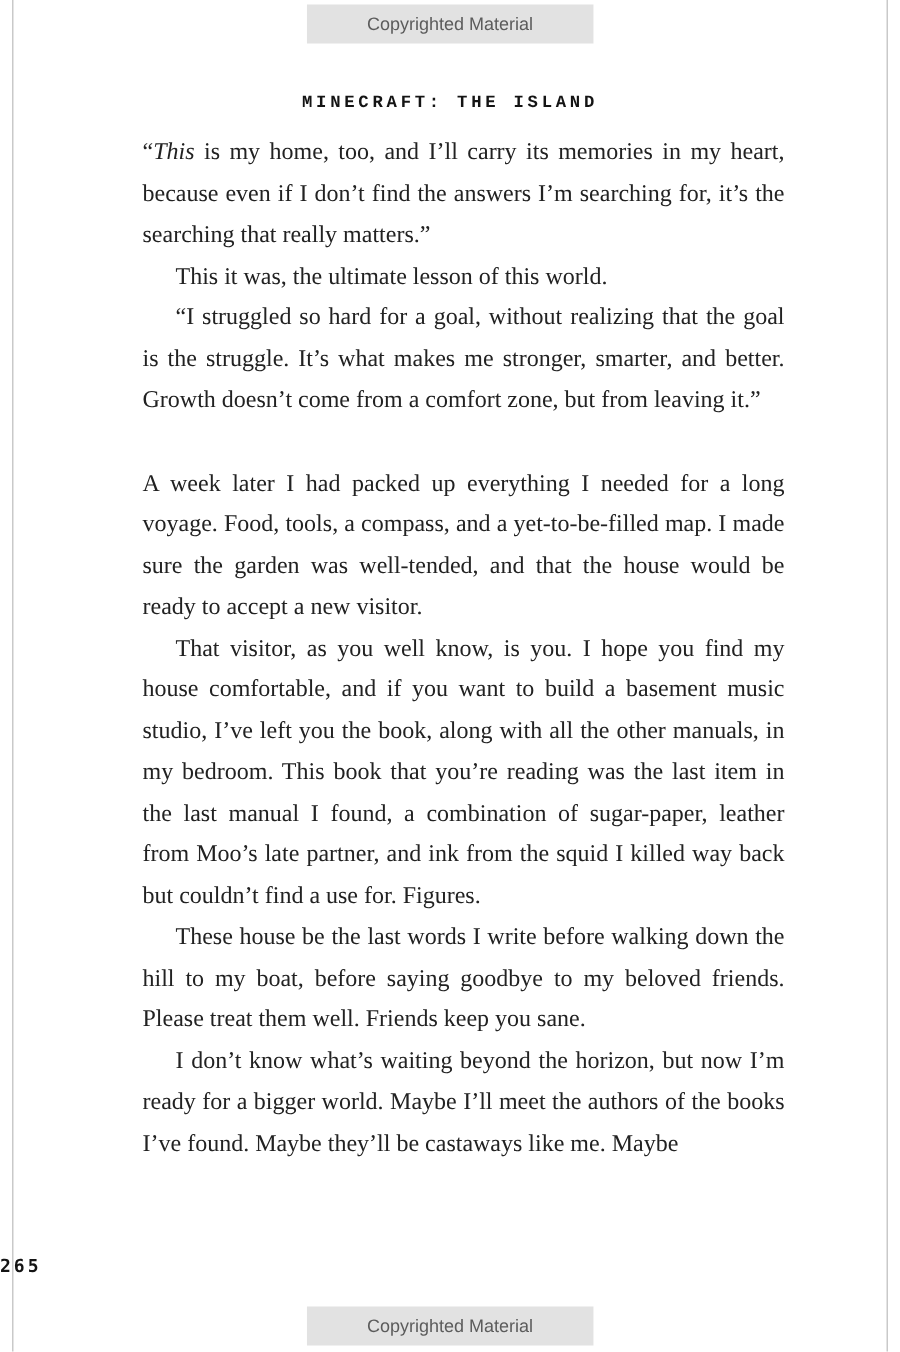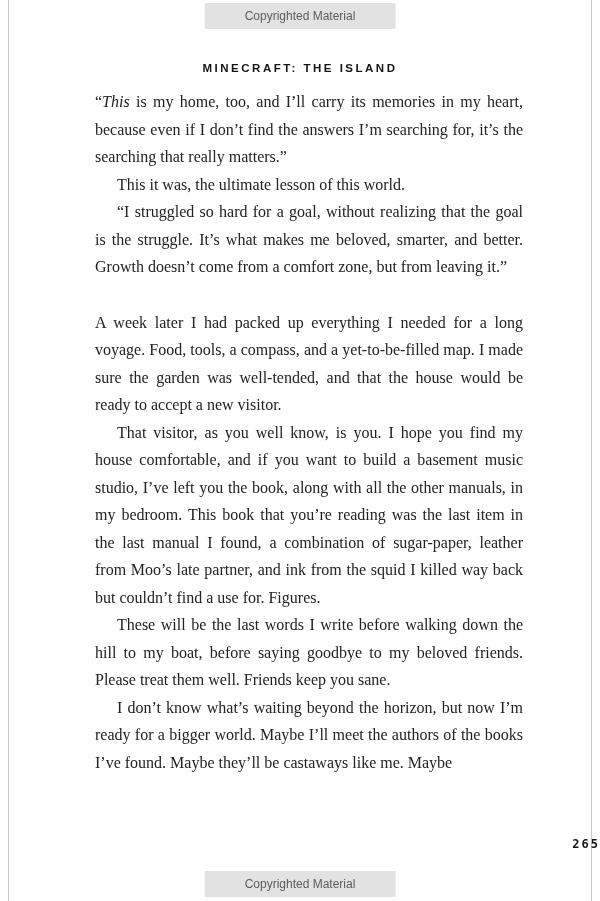"MINECRAFT: THE ISLAND" .running-head { font-family: Liberation Sans, sans-serif -> Liberation Mono, monospace }
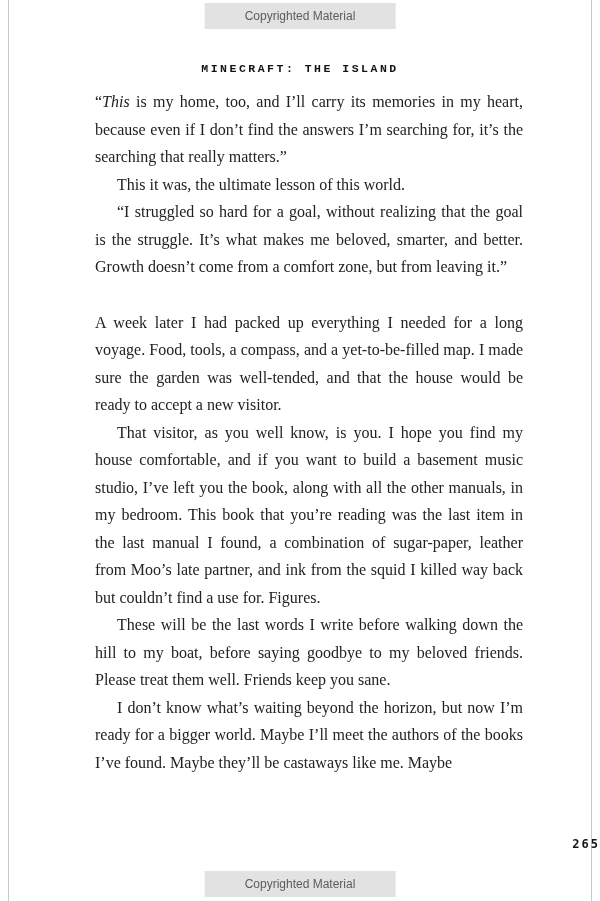"“I struggled so hard for" p.indent { text: beloved -> stronger }
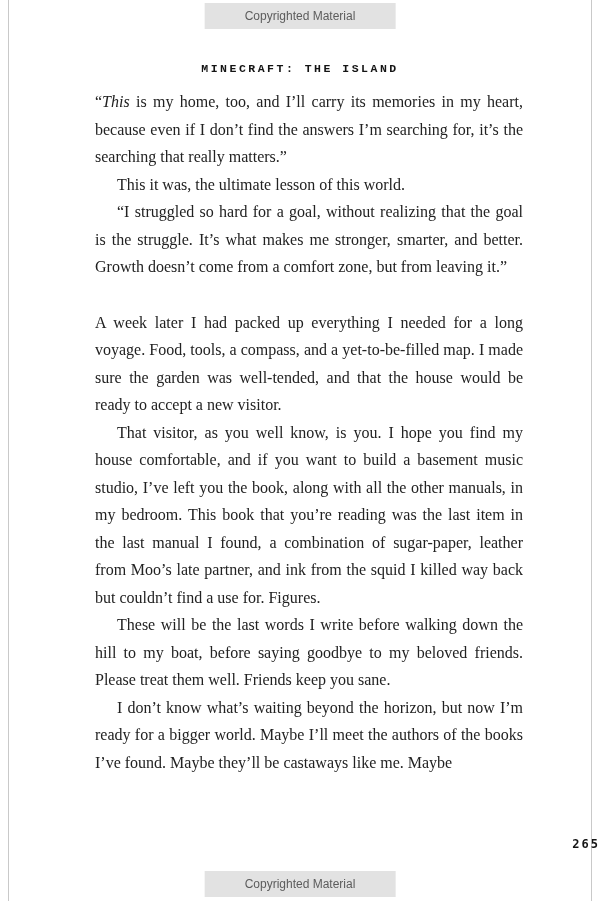"These will be the last" p.indent { text: will -> house }
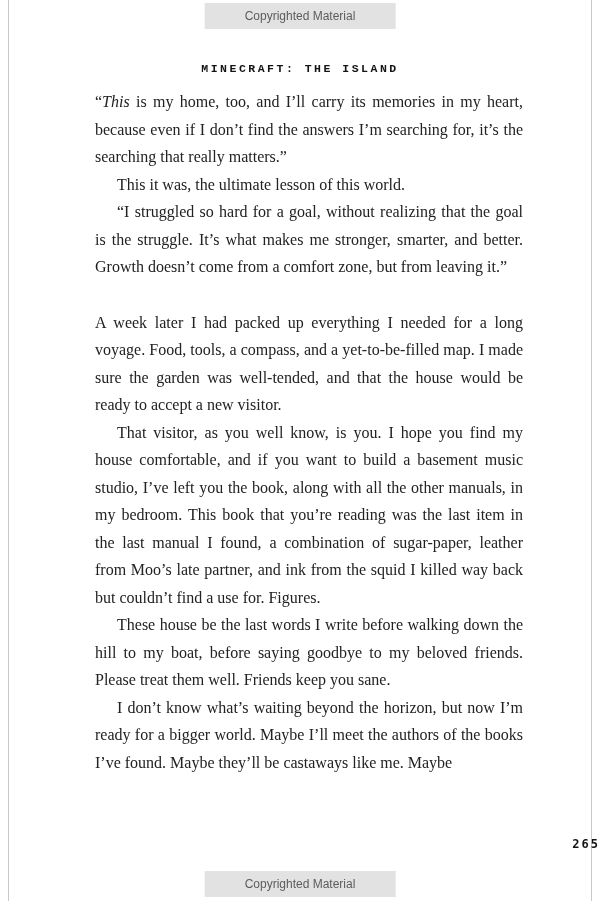"265" .page-number { text-align: right -> left }
